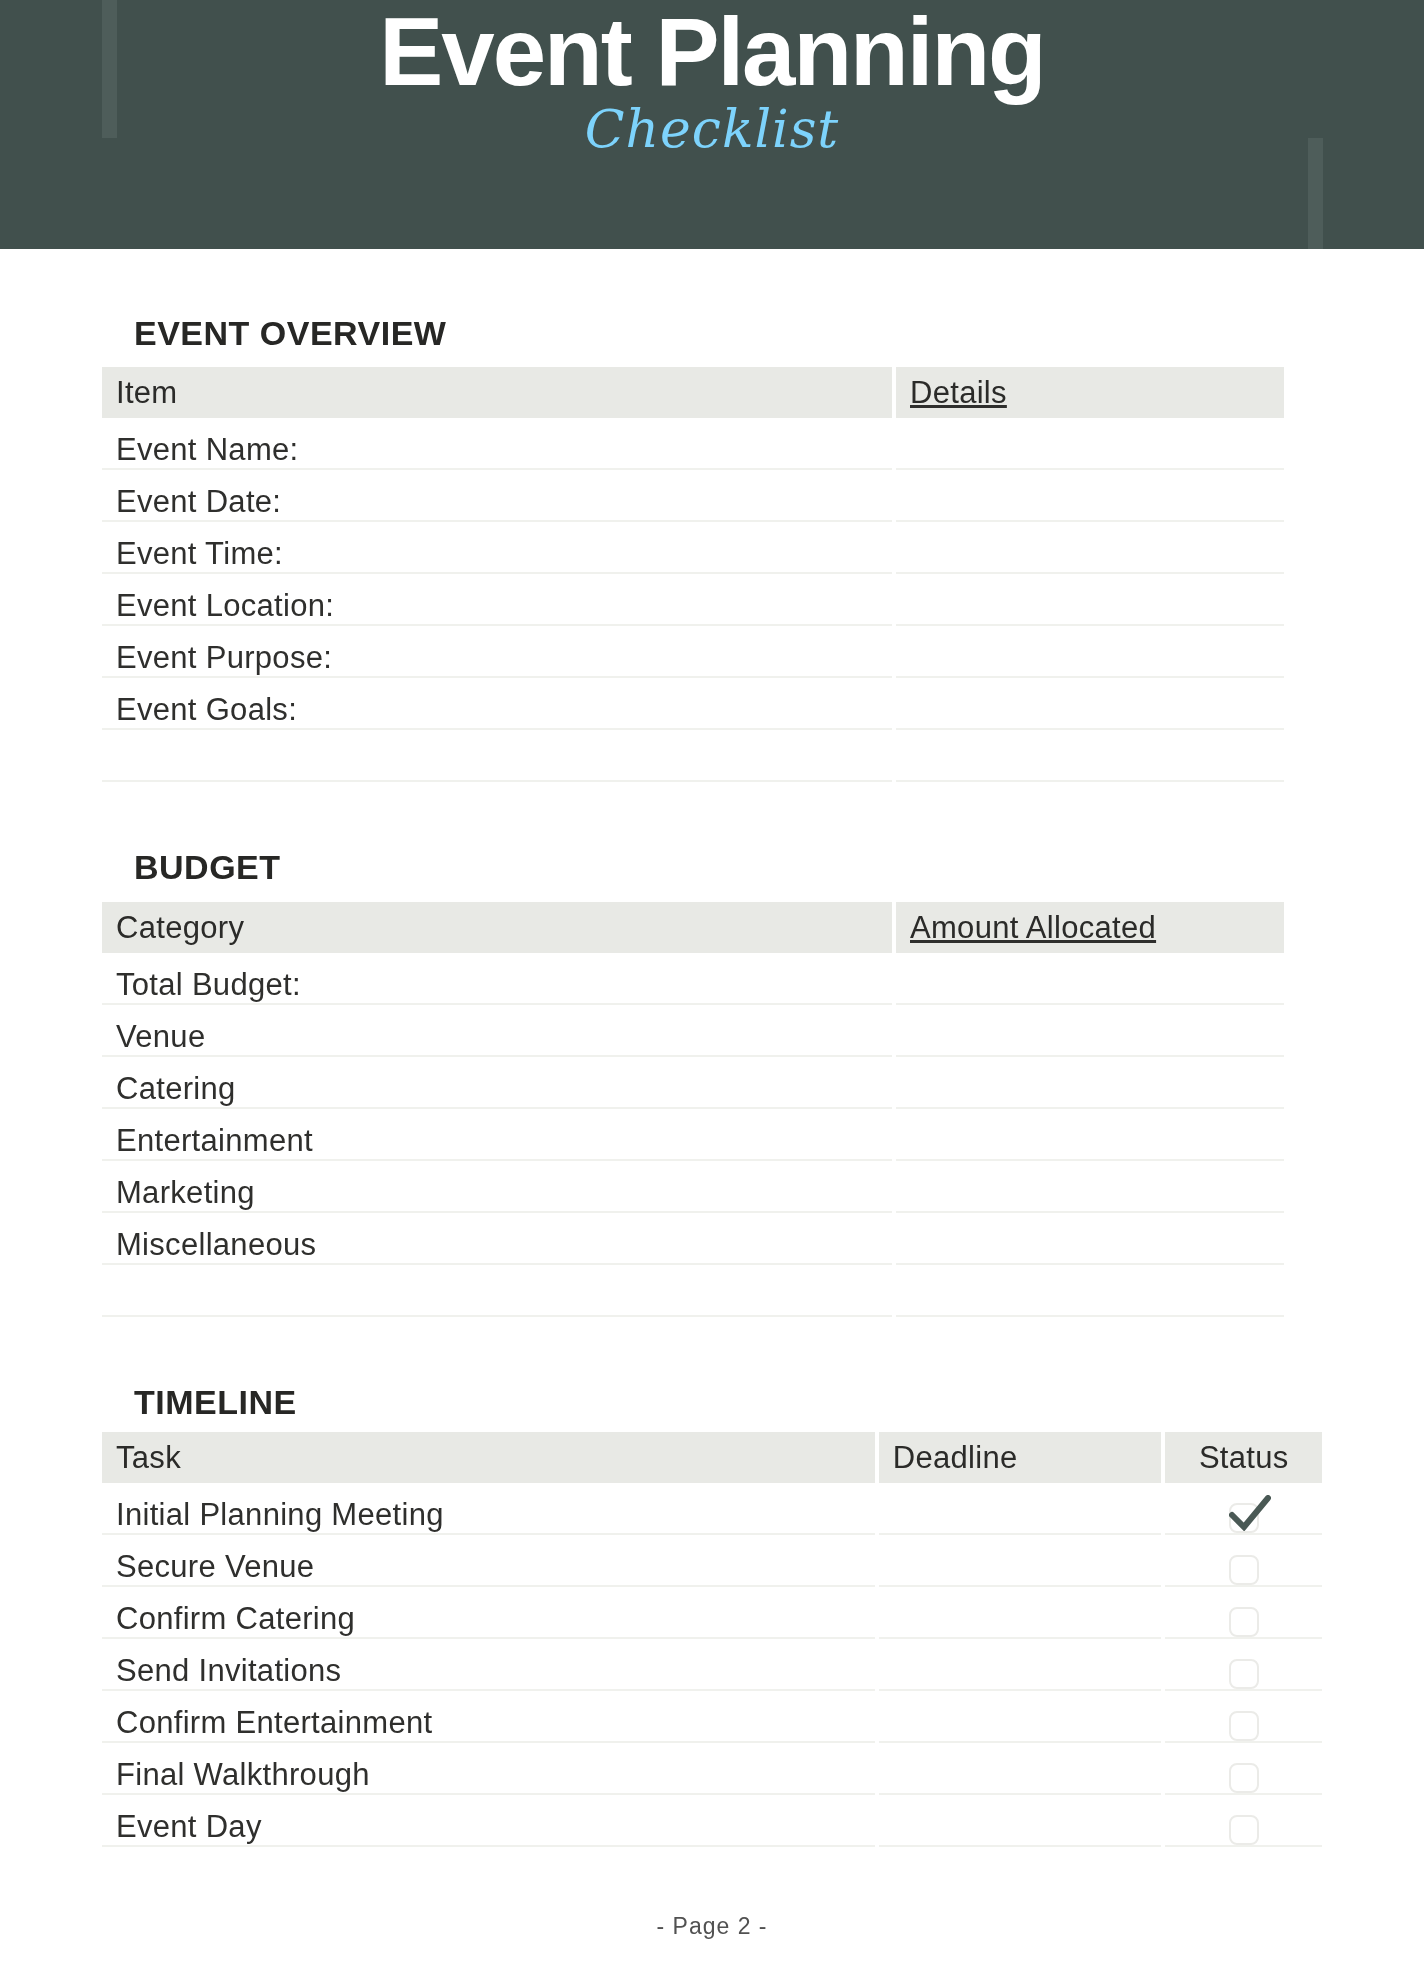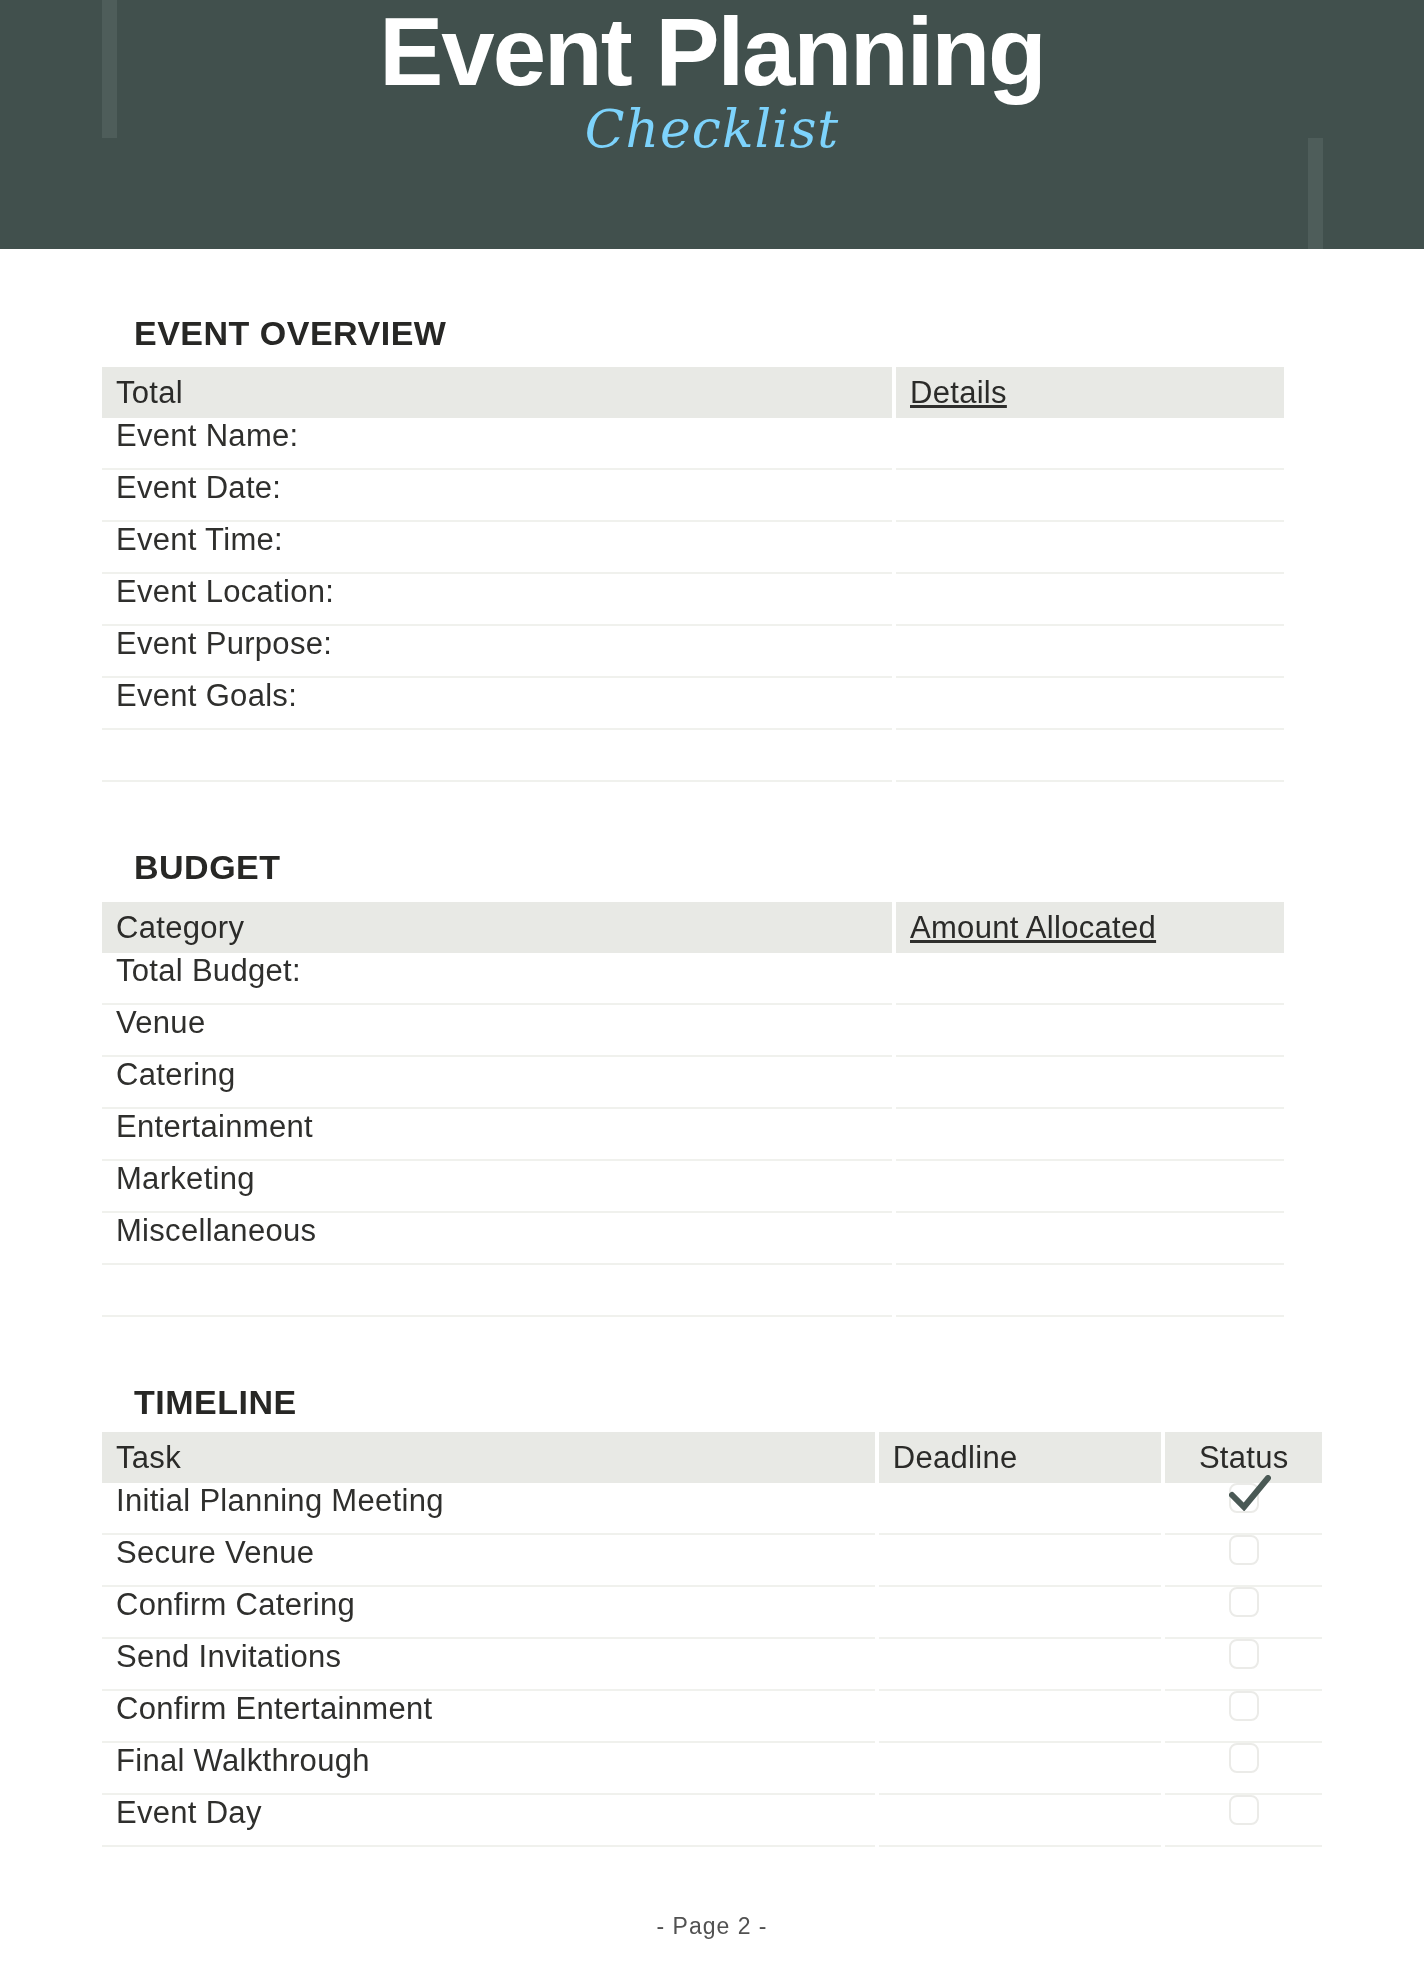"Total" span.cell-text { text: Total -> Item }
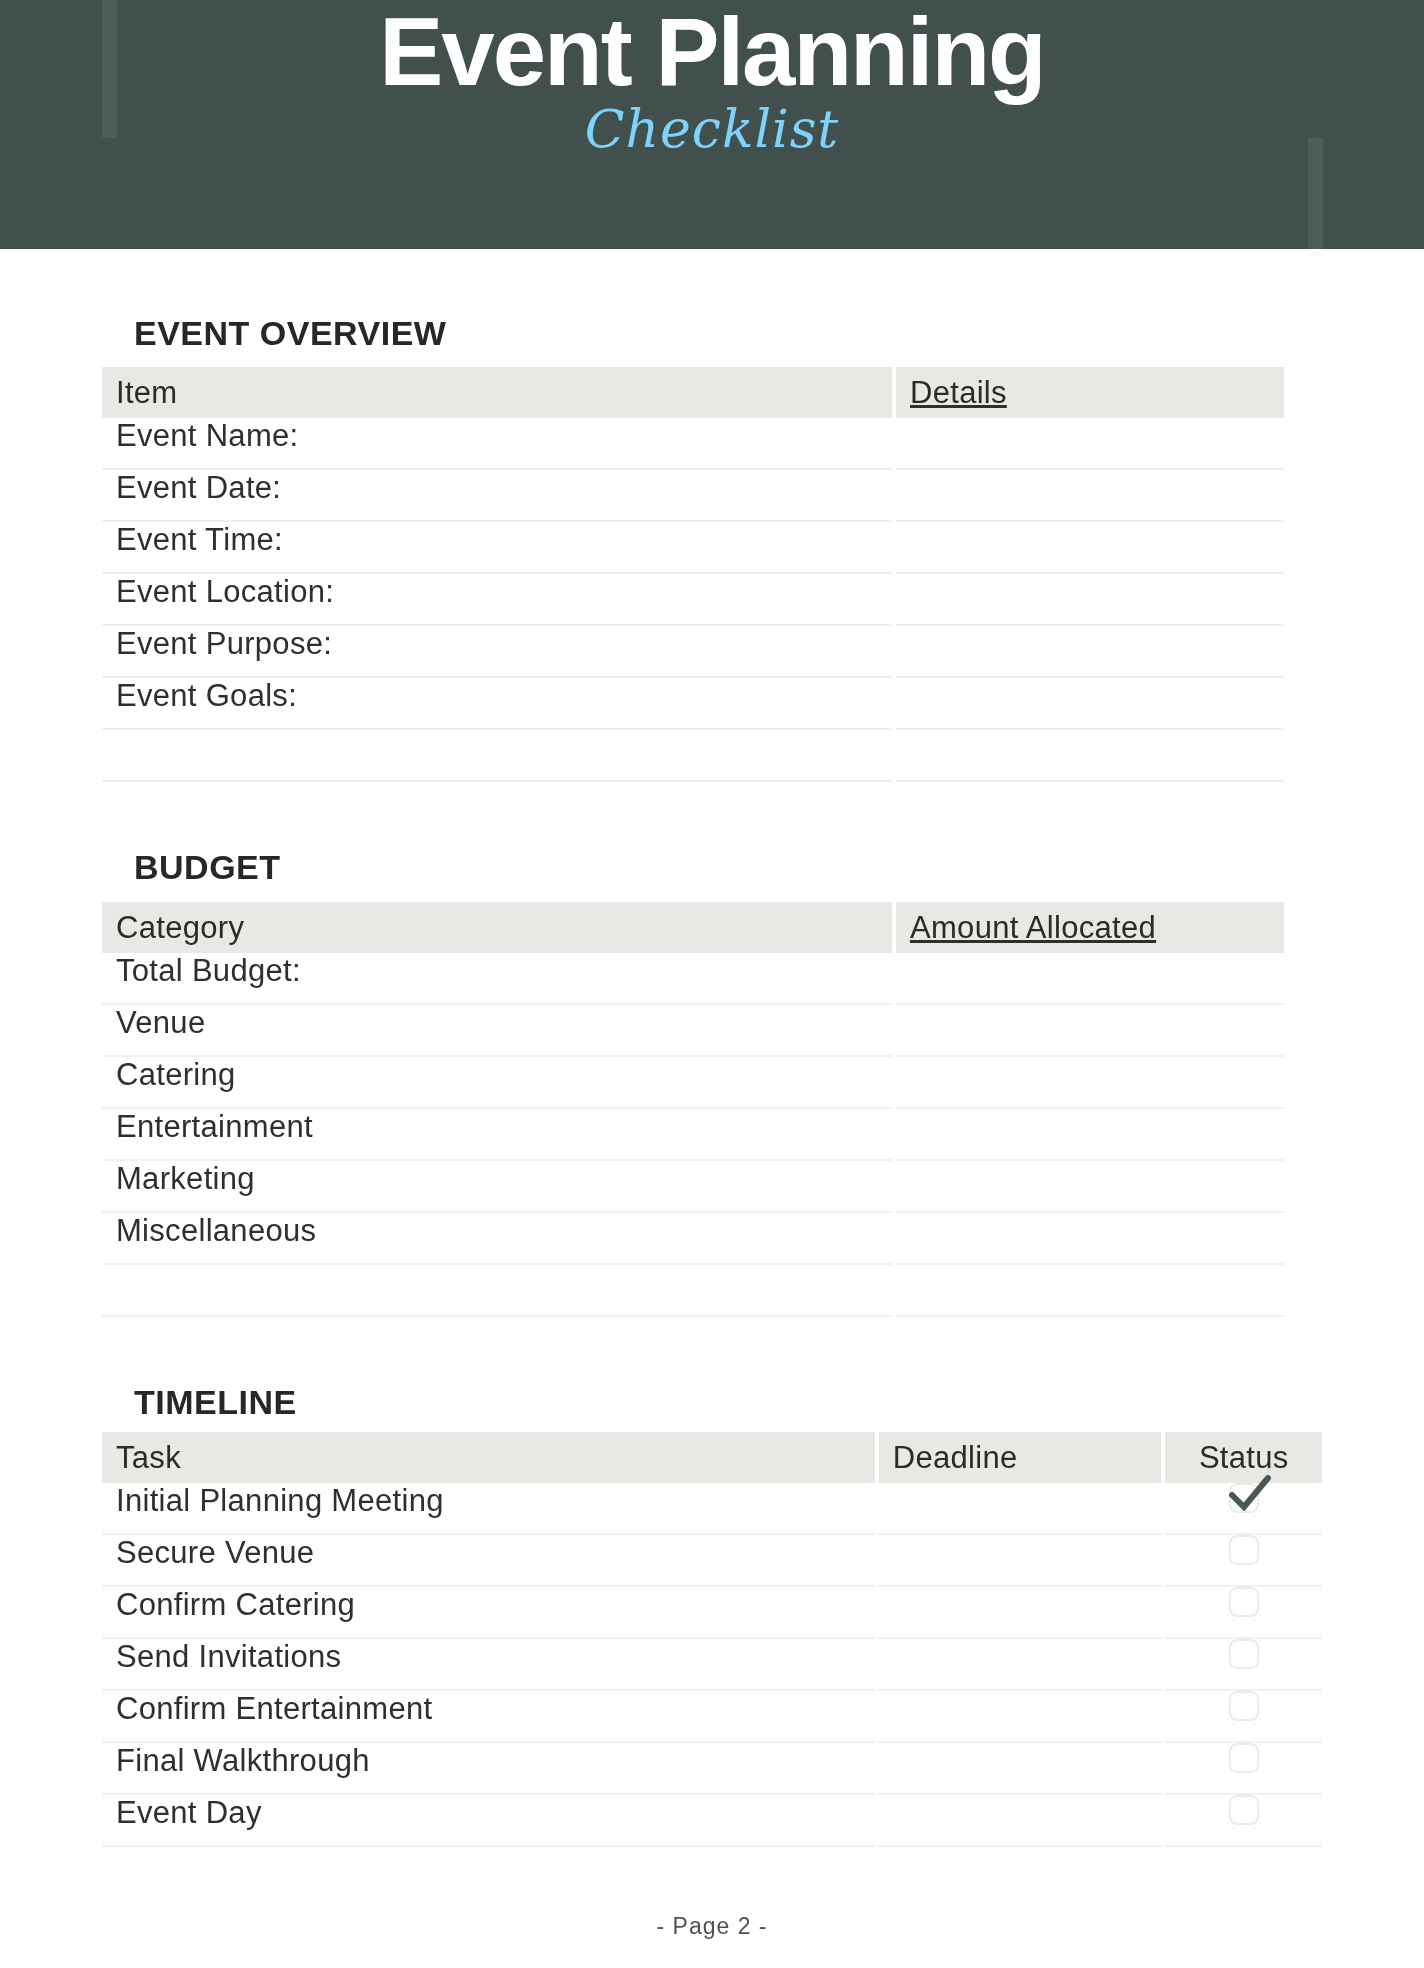"Event Name:" .td { align-items: flex-start -> flex-end }
